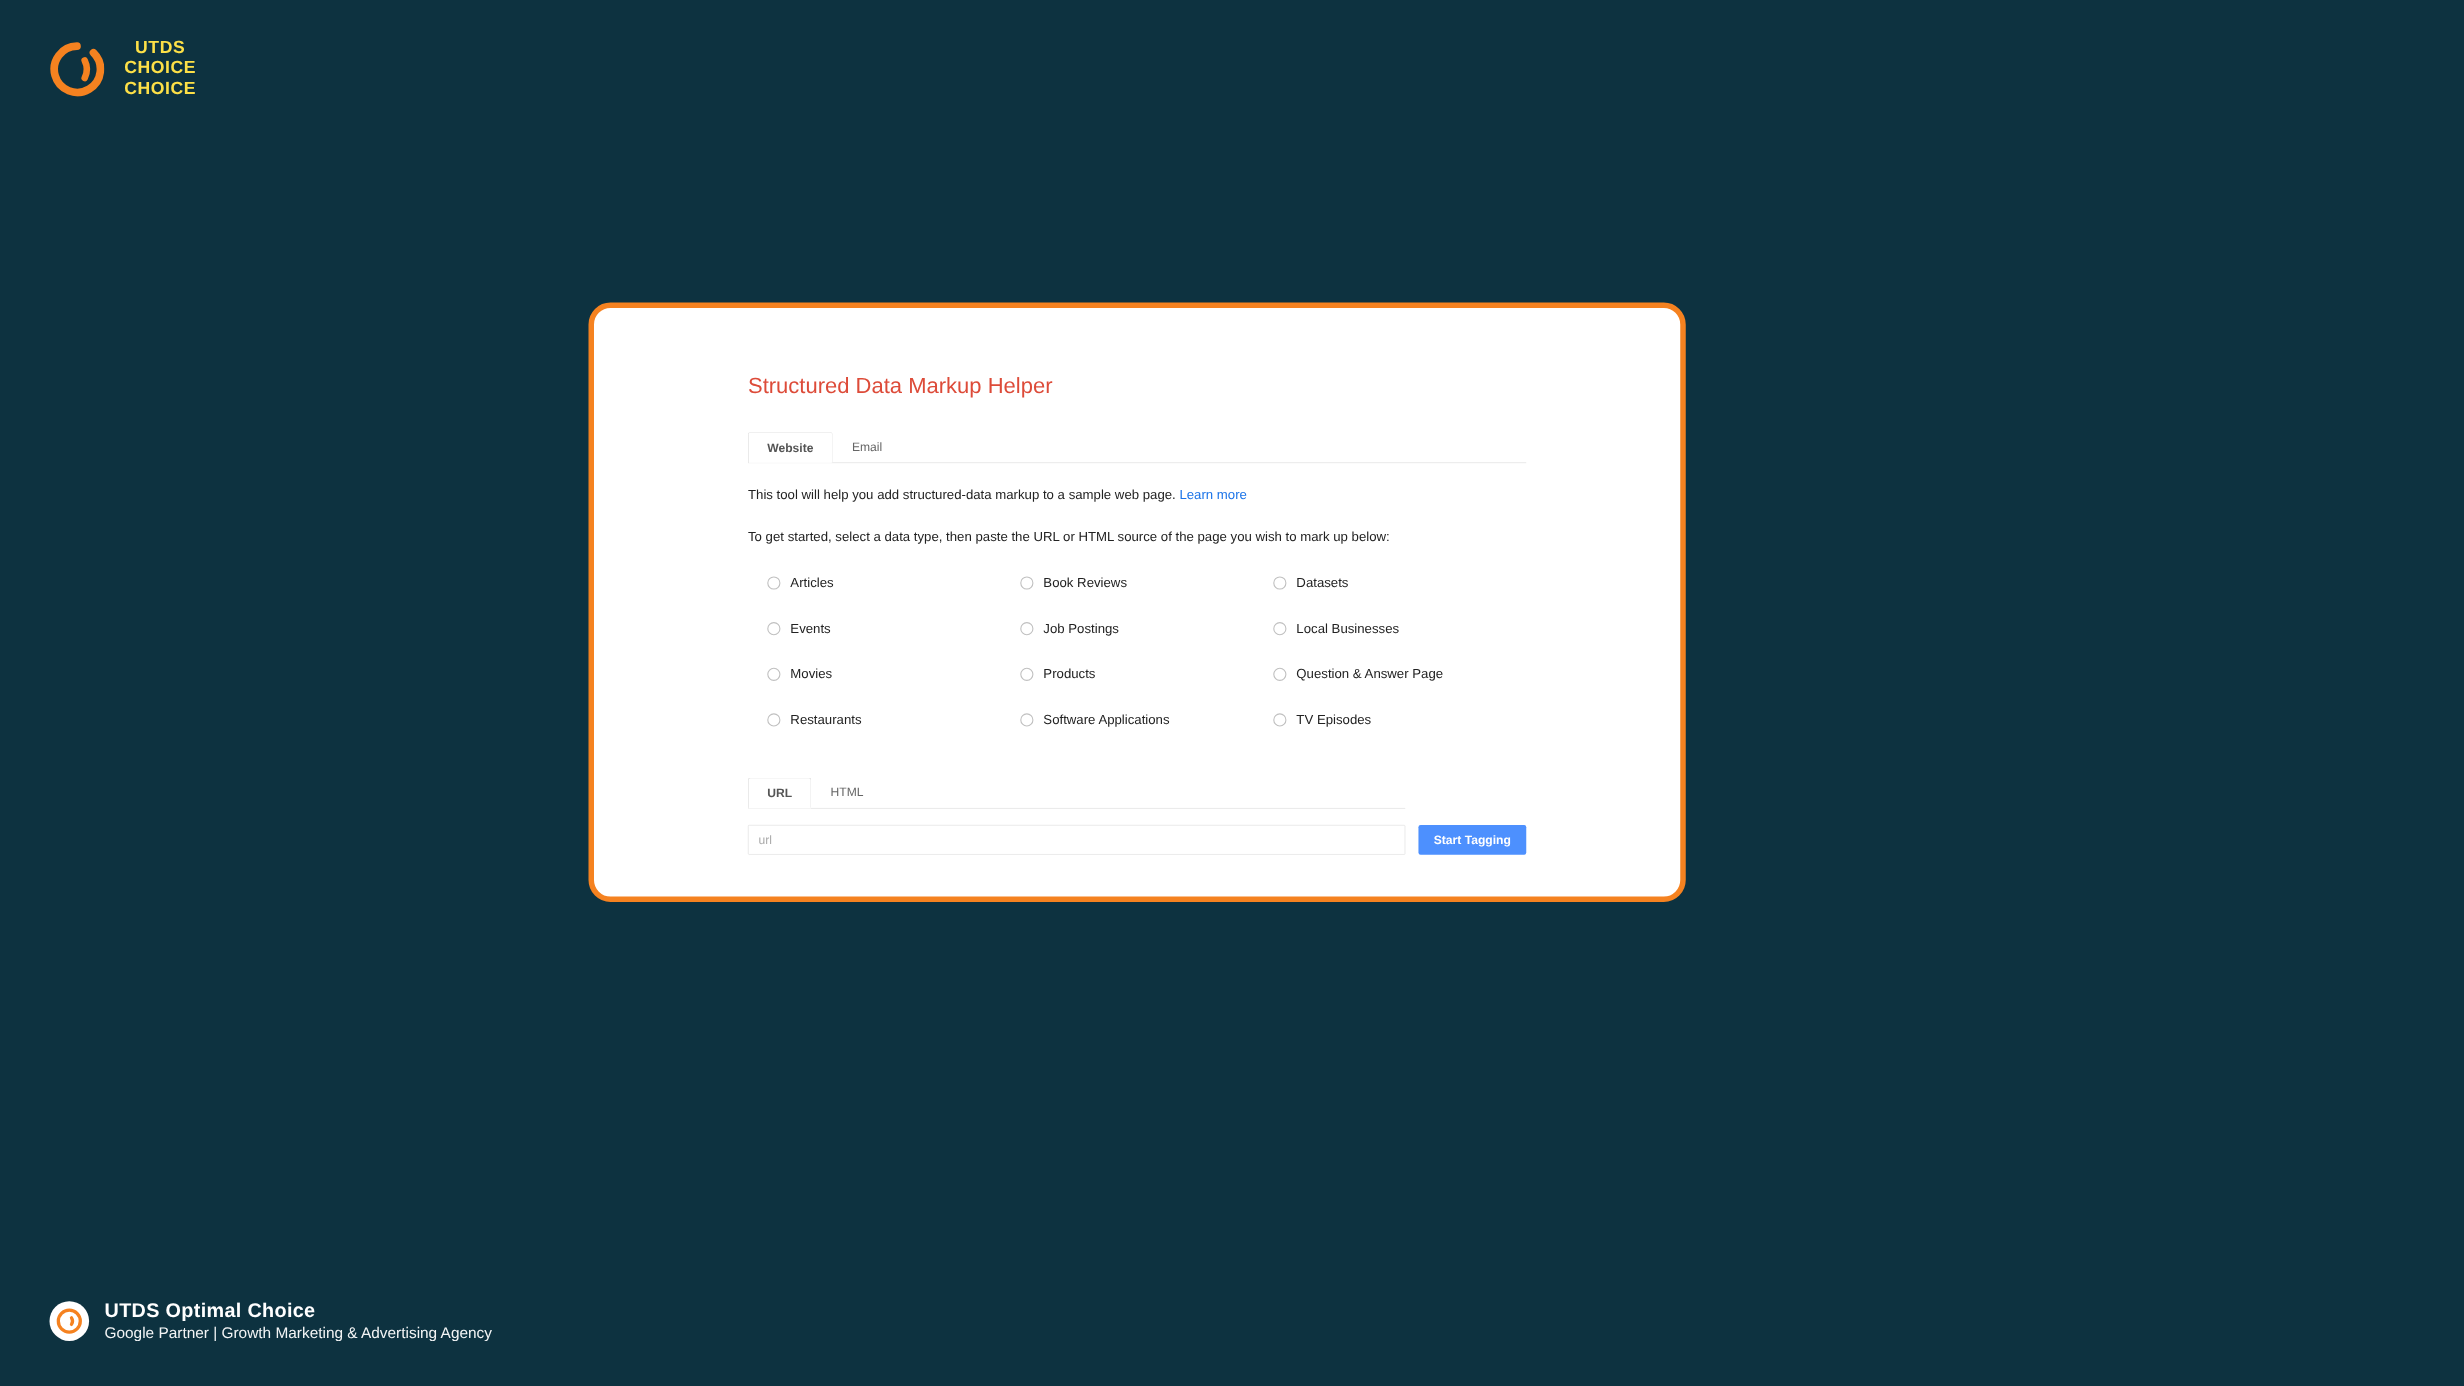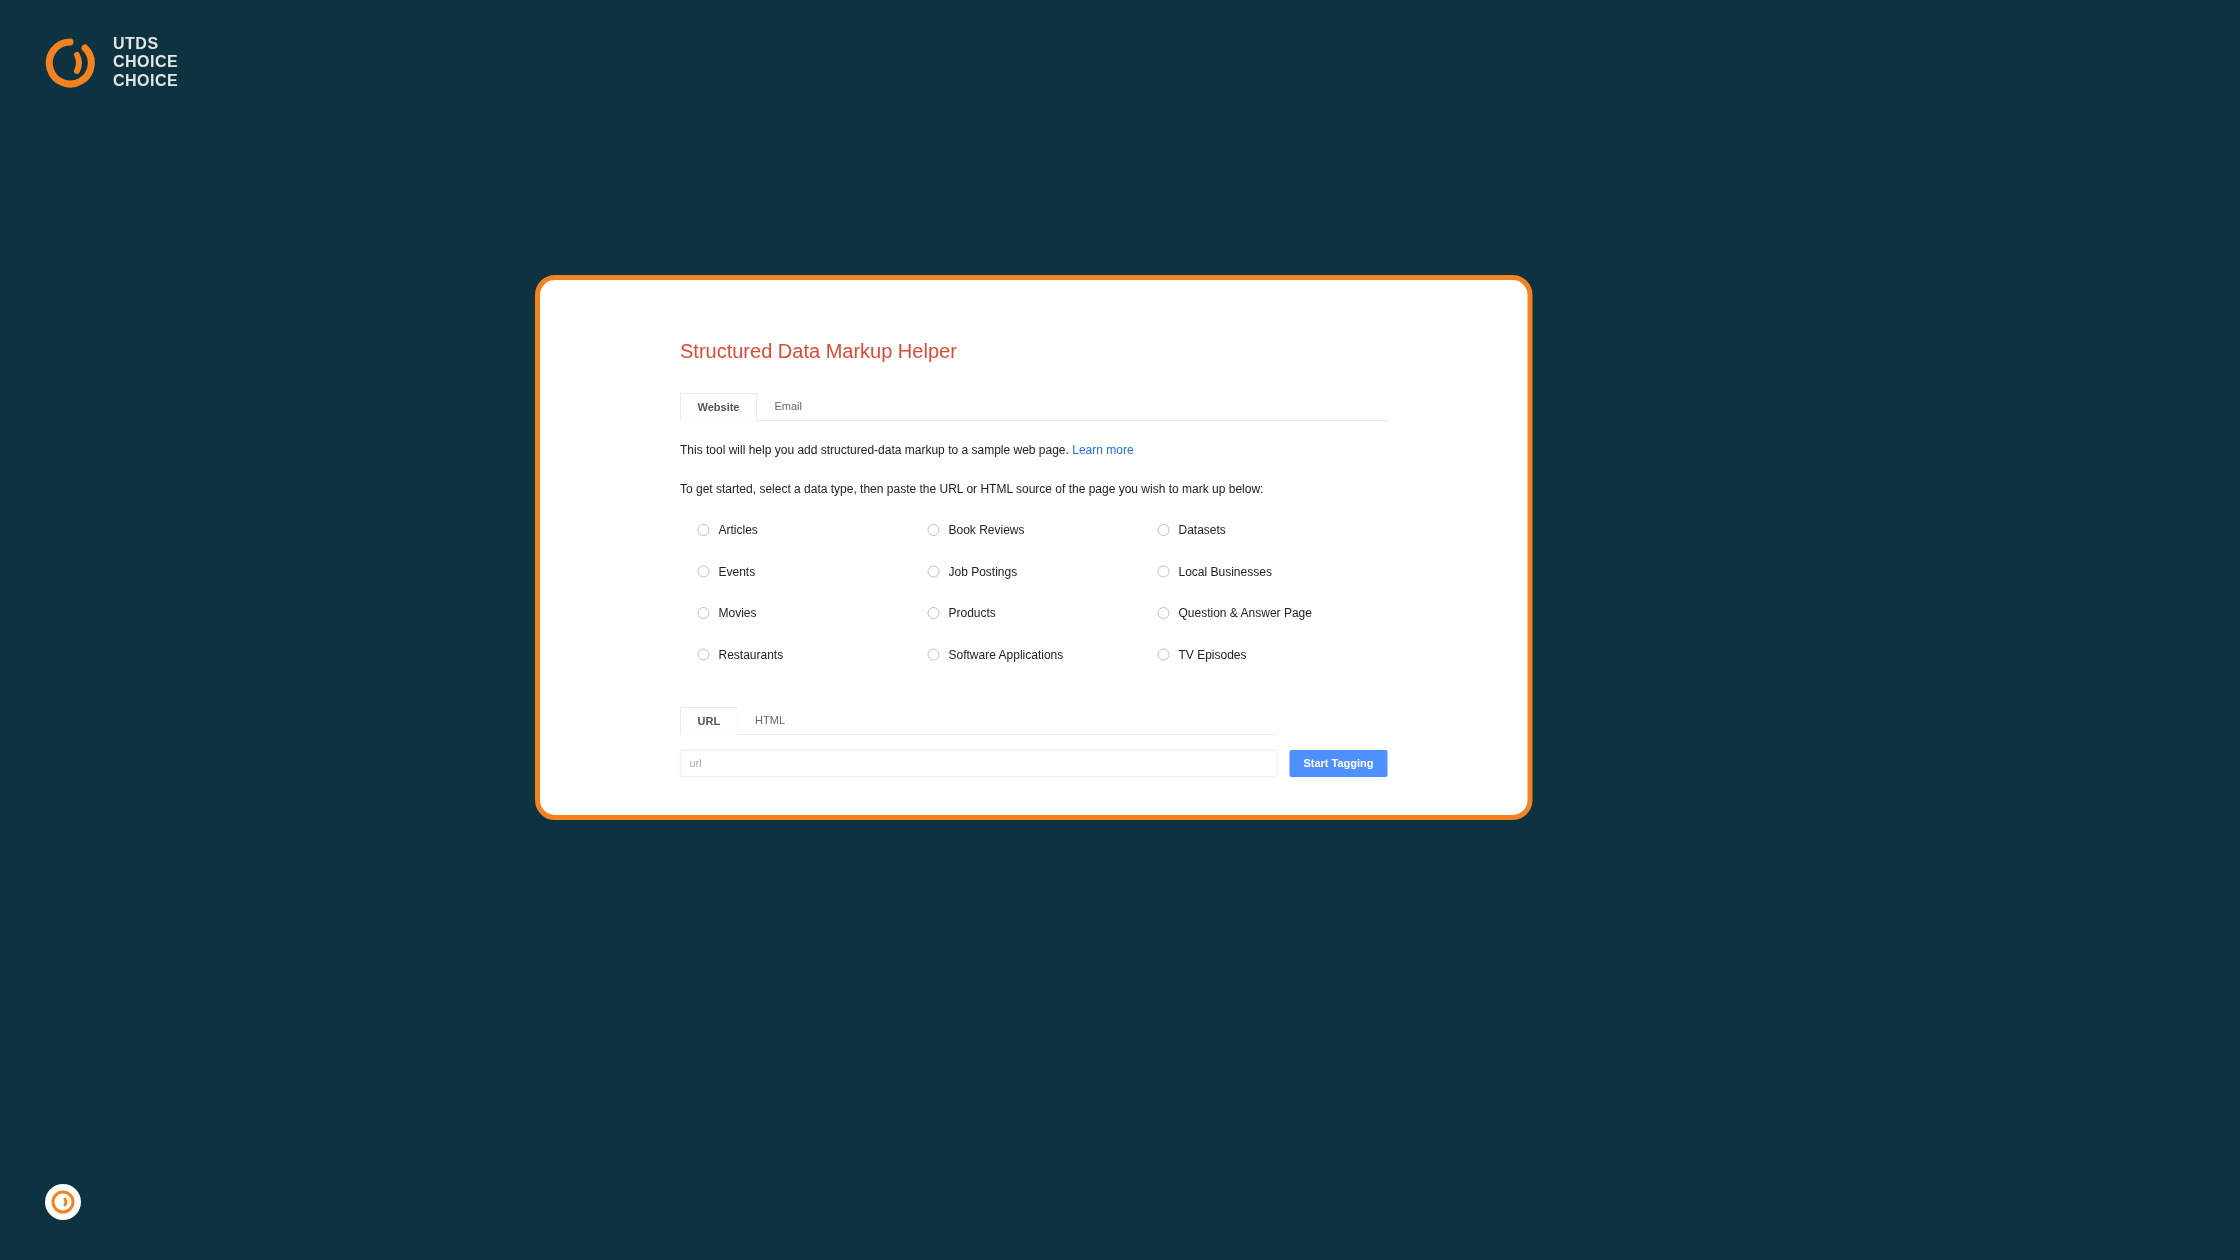"UTDS" .logo-text { color: #e5e5e5 -> #fde047; text-align: none -> center }
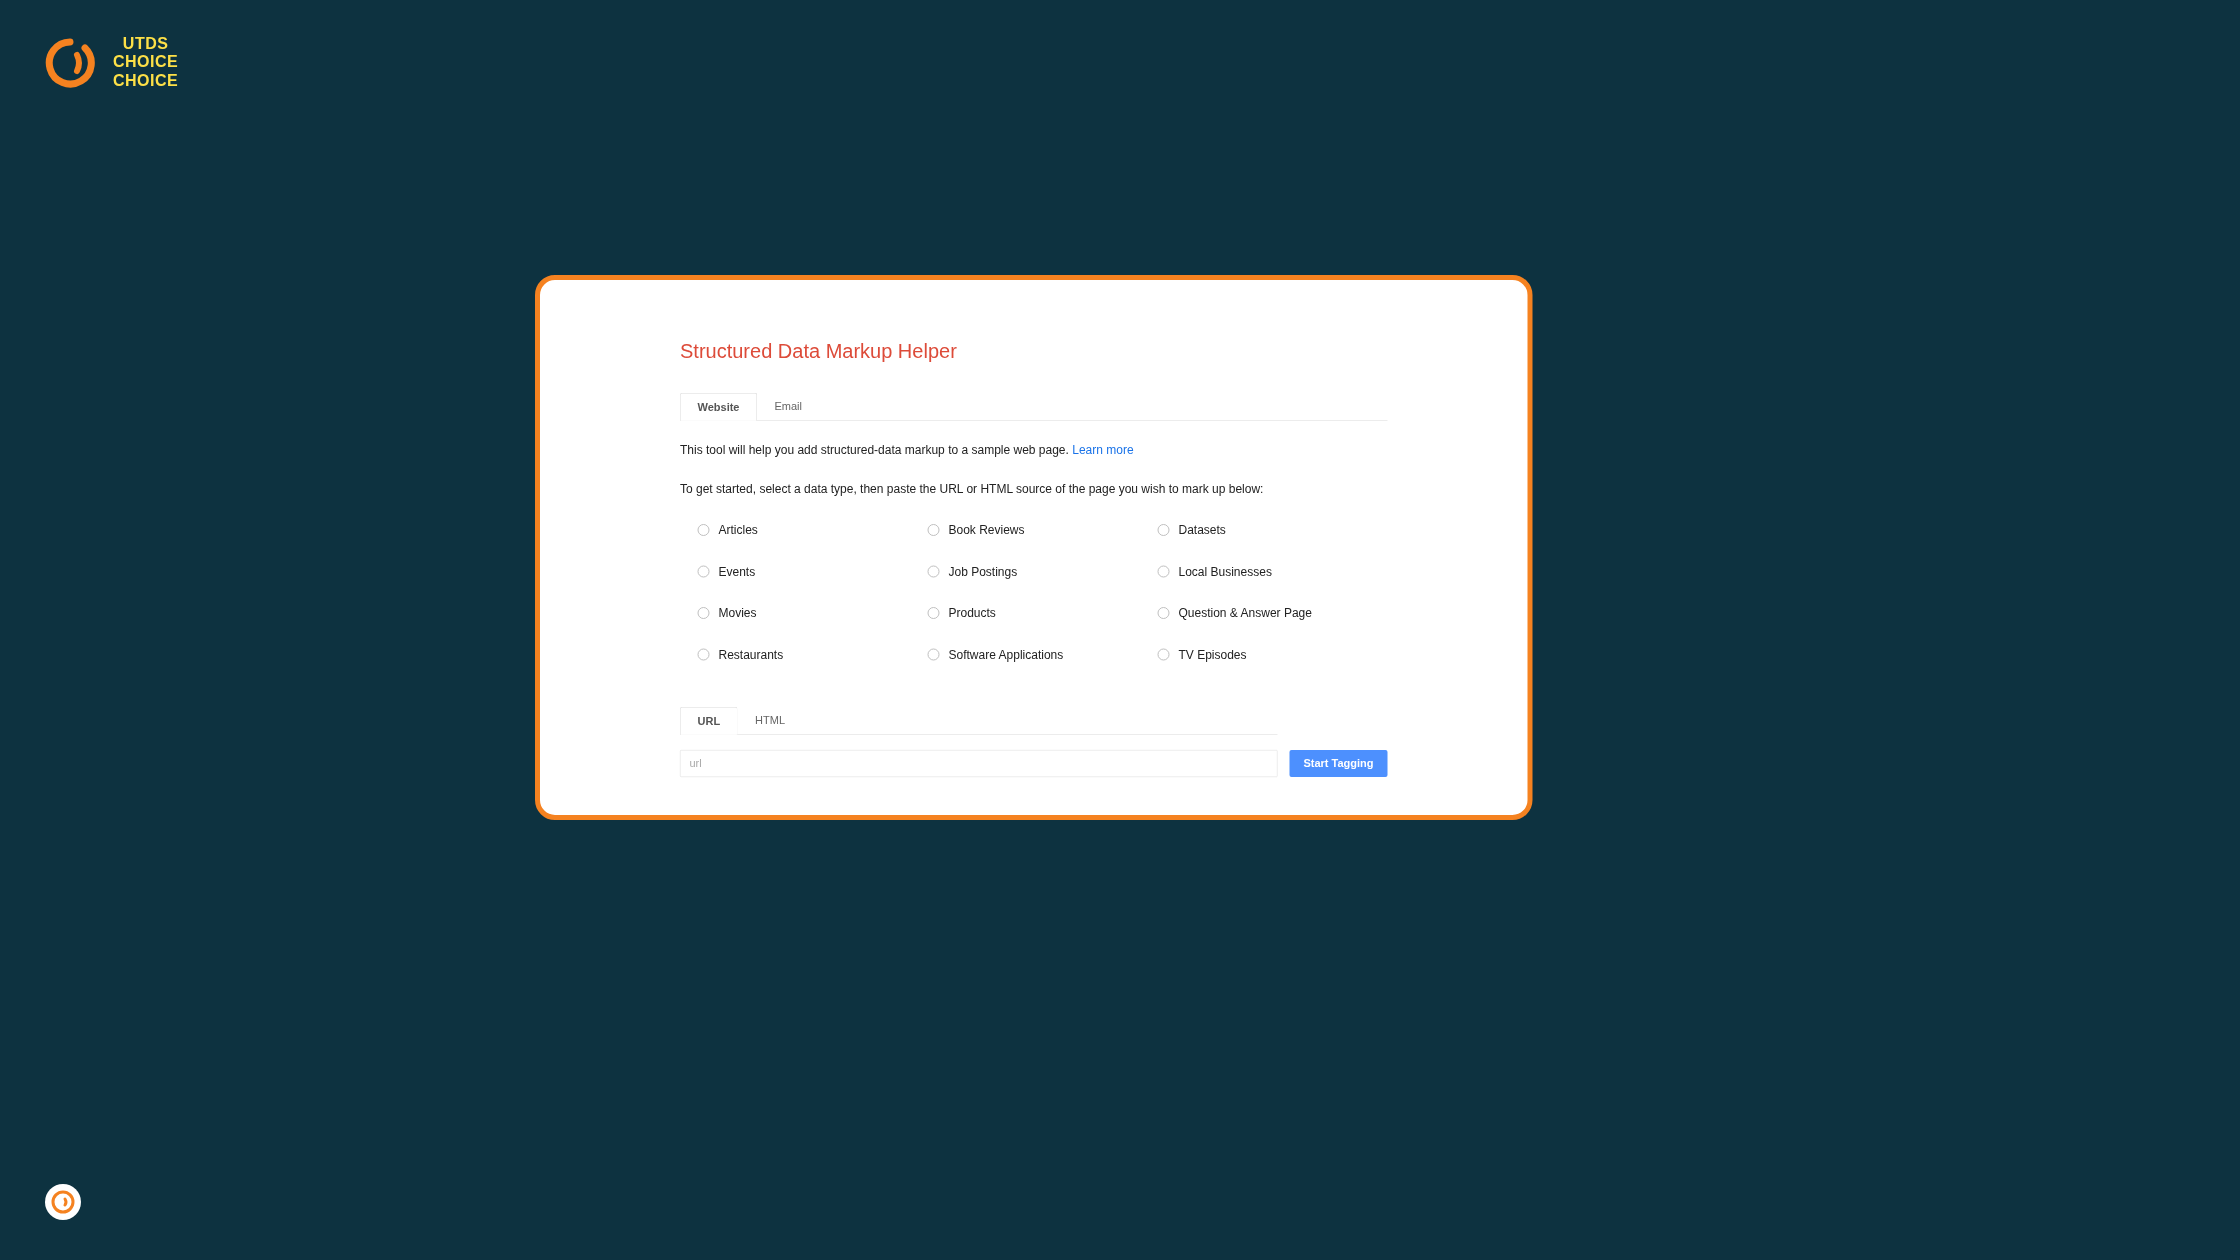"UTDS Optimal Choice" div.footer-text { html: none -> <div> <div>UTDS Optimal Choice</div> <div>Google Partner | Growth Marketing &amp; Advertising Agency</div> </div> }
